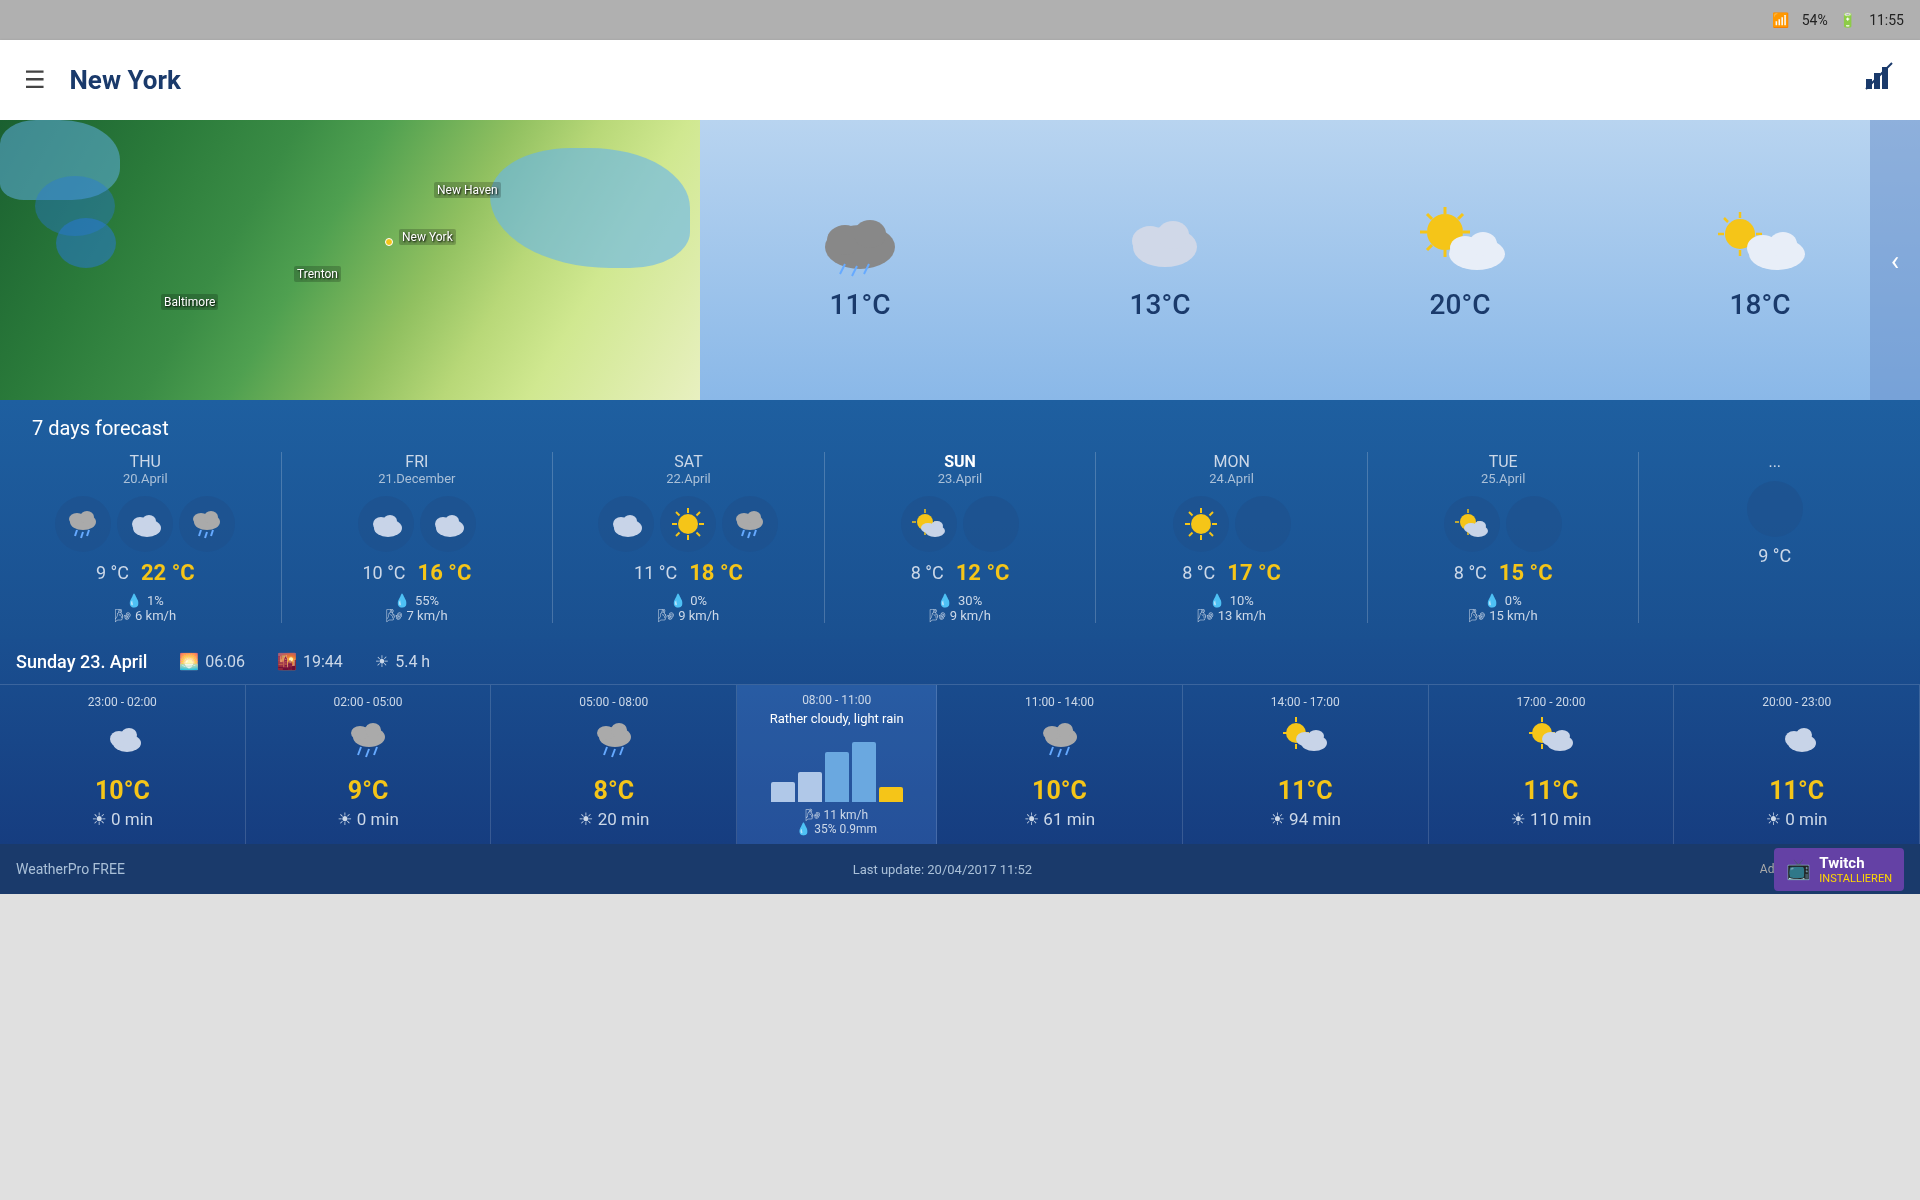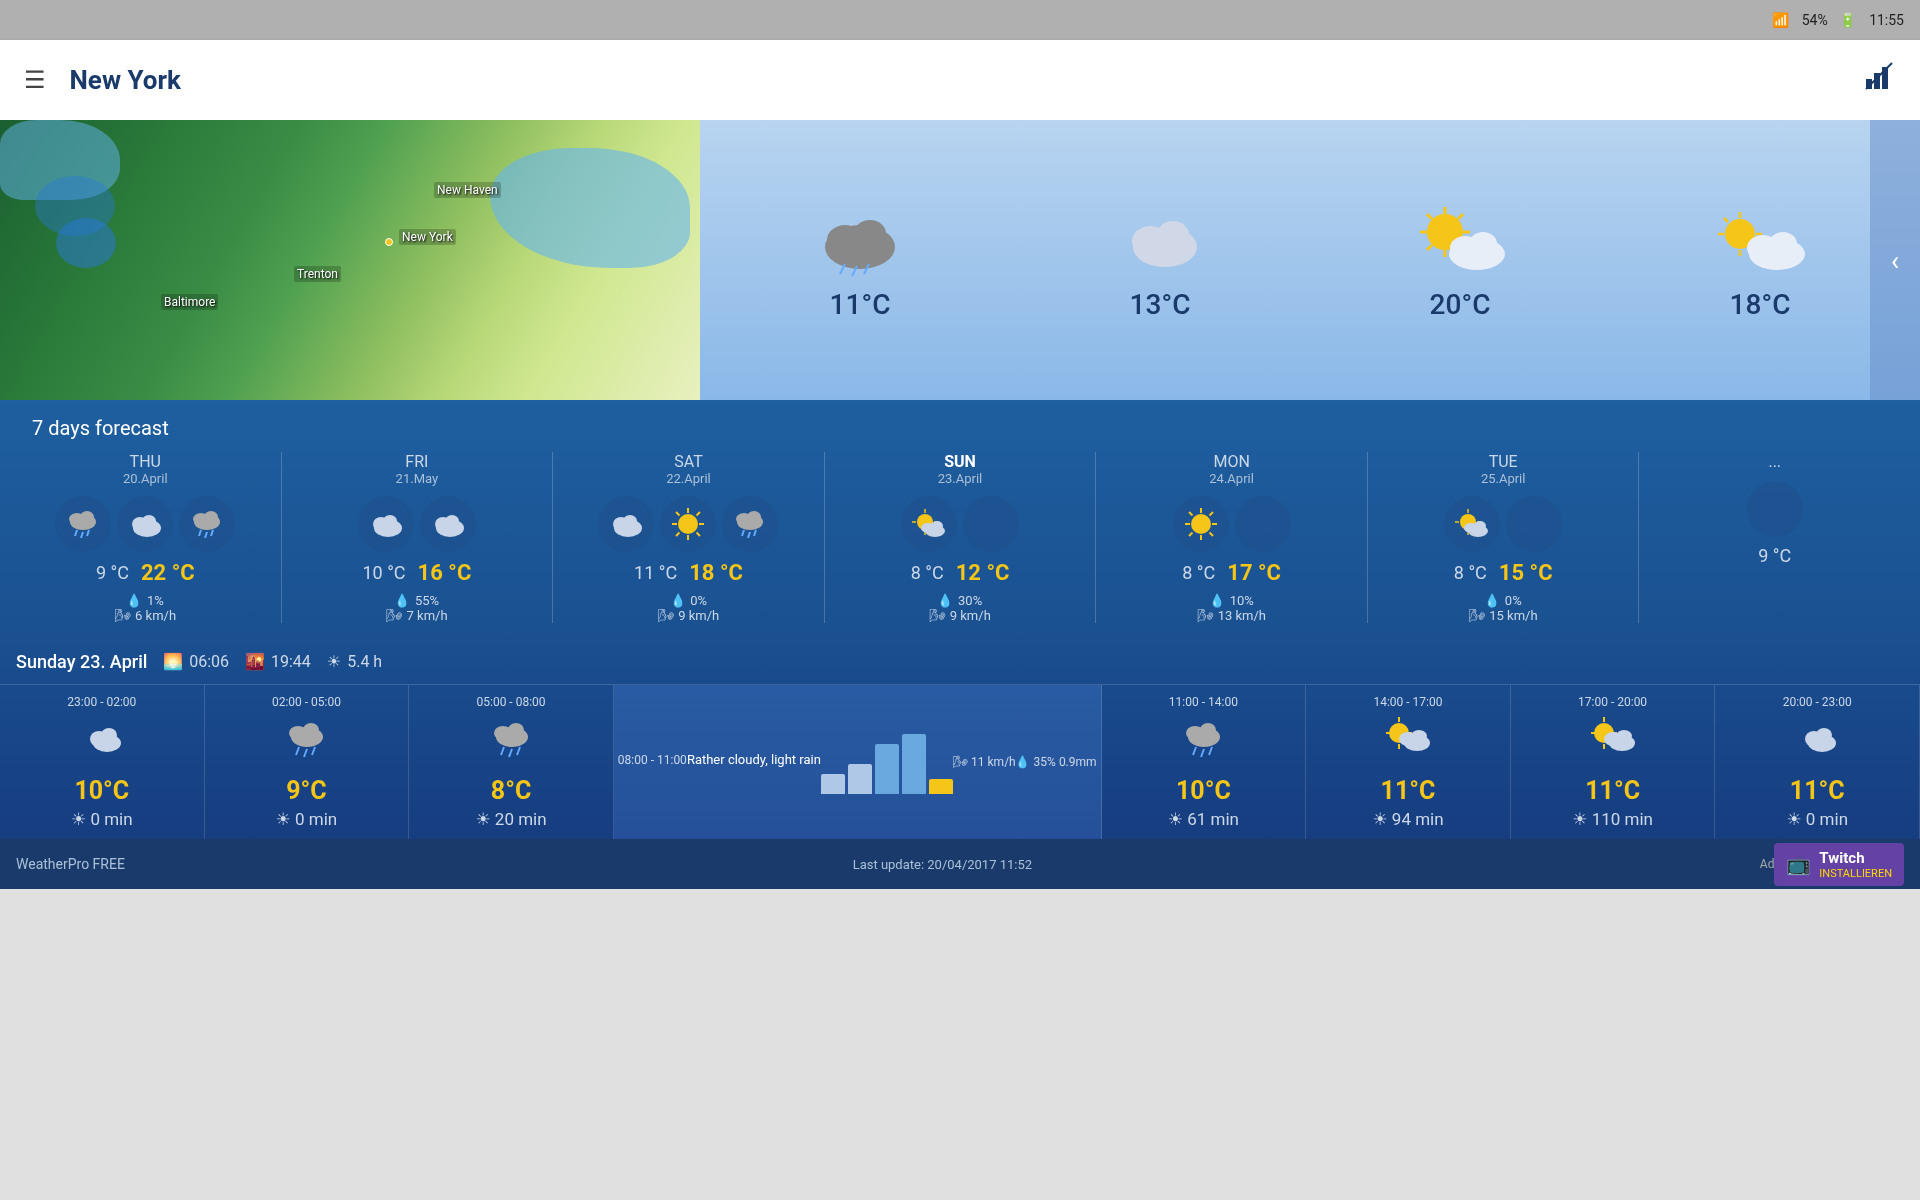"21.May" div.day-date { text: 21.May -> 21.December }
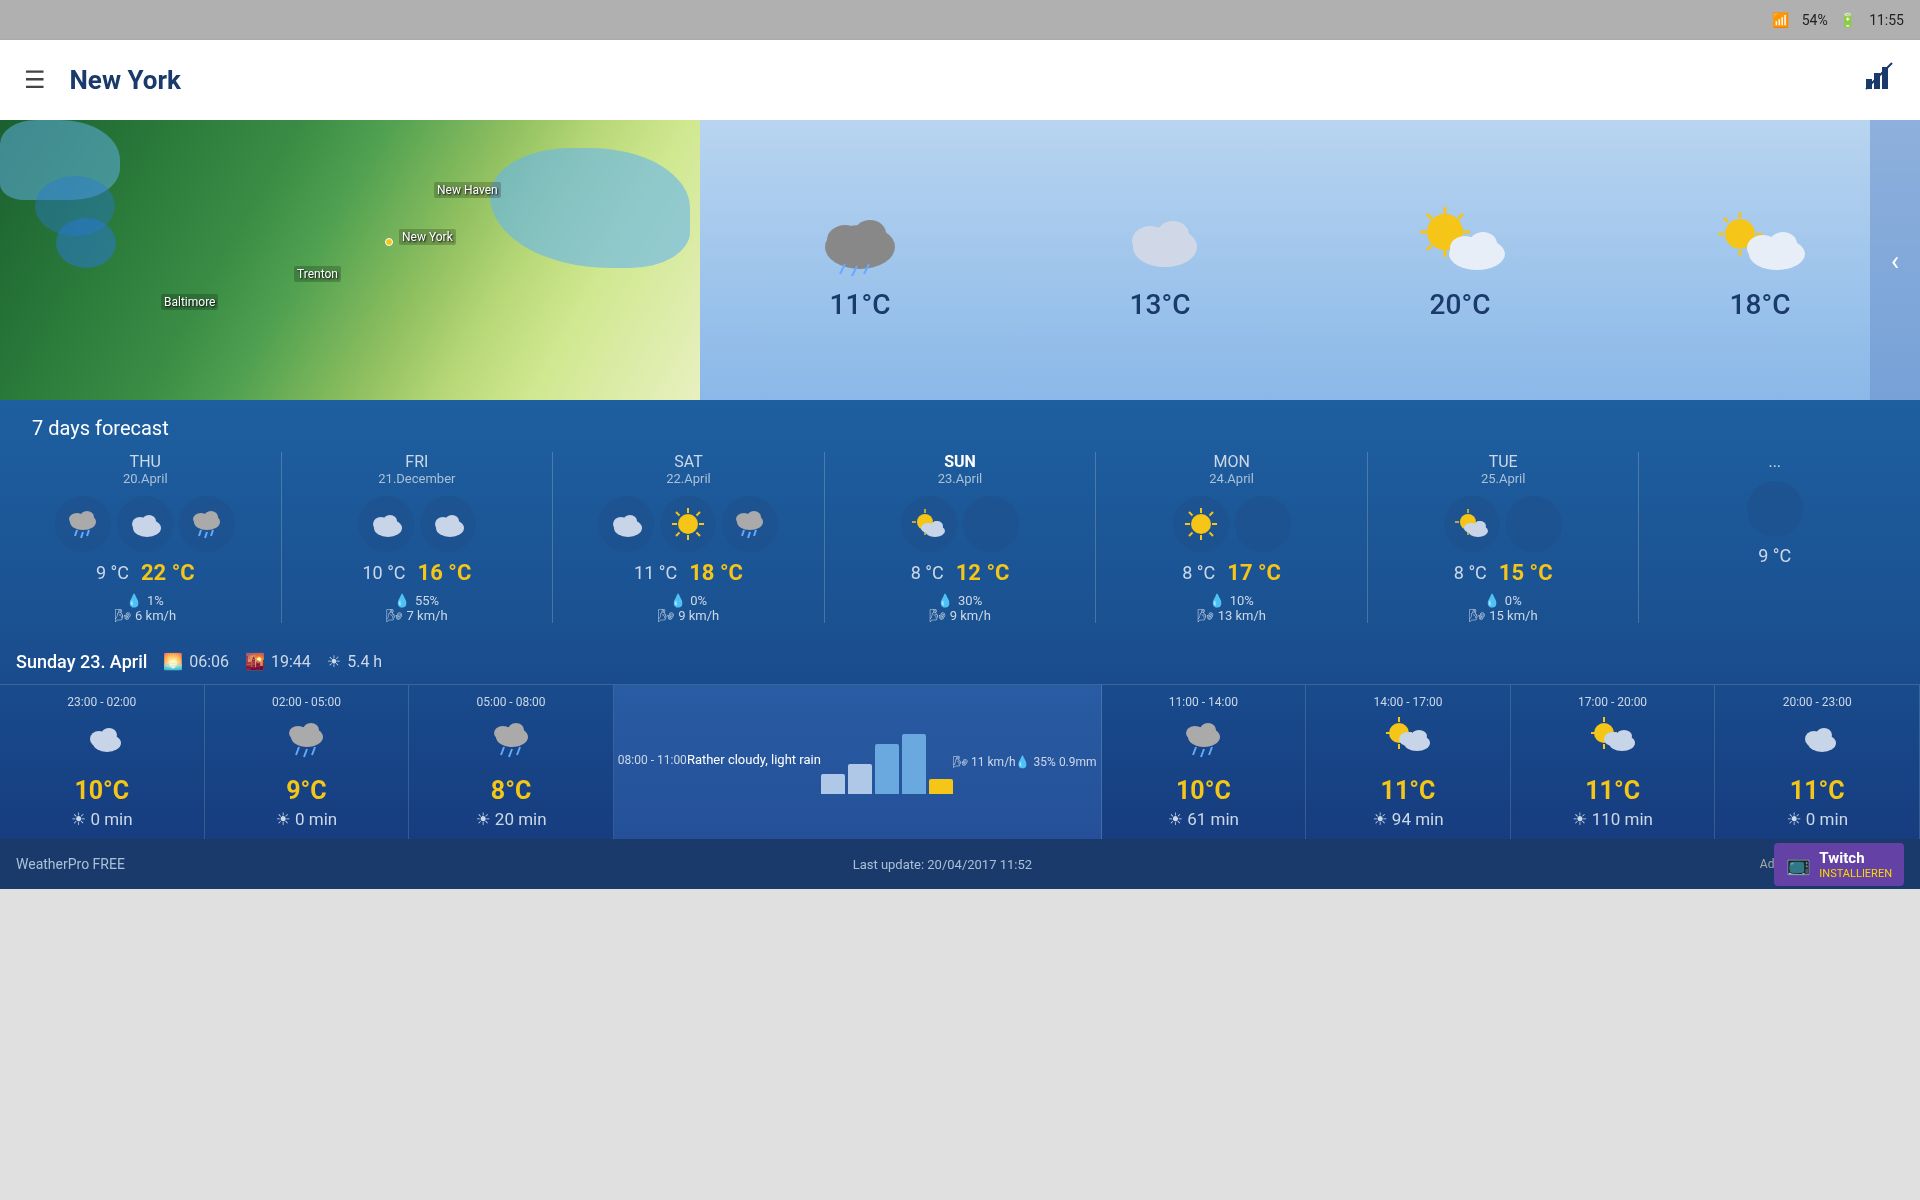"Sunday 23. April" .hourly-header { gap: 16px -> 32px }
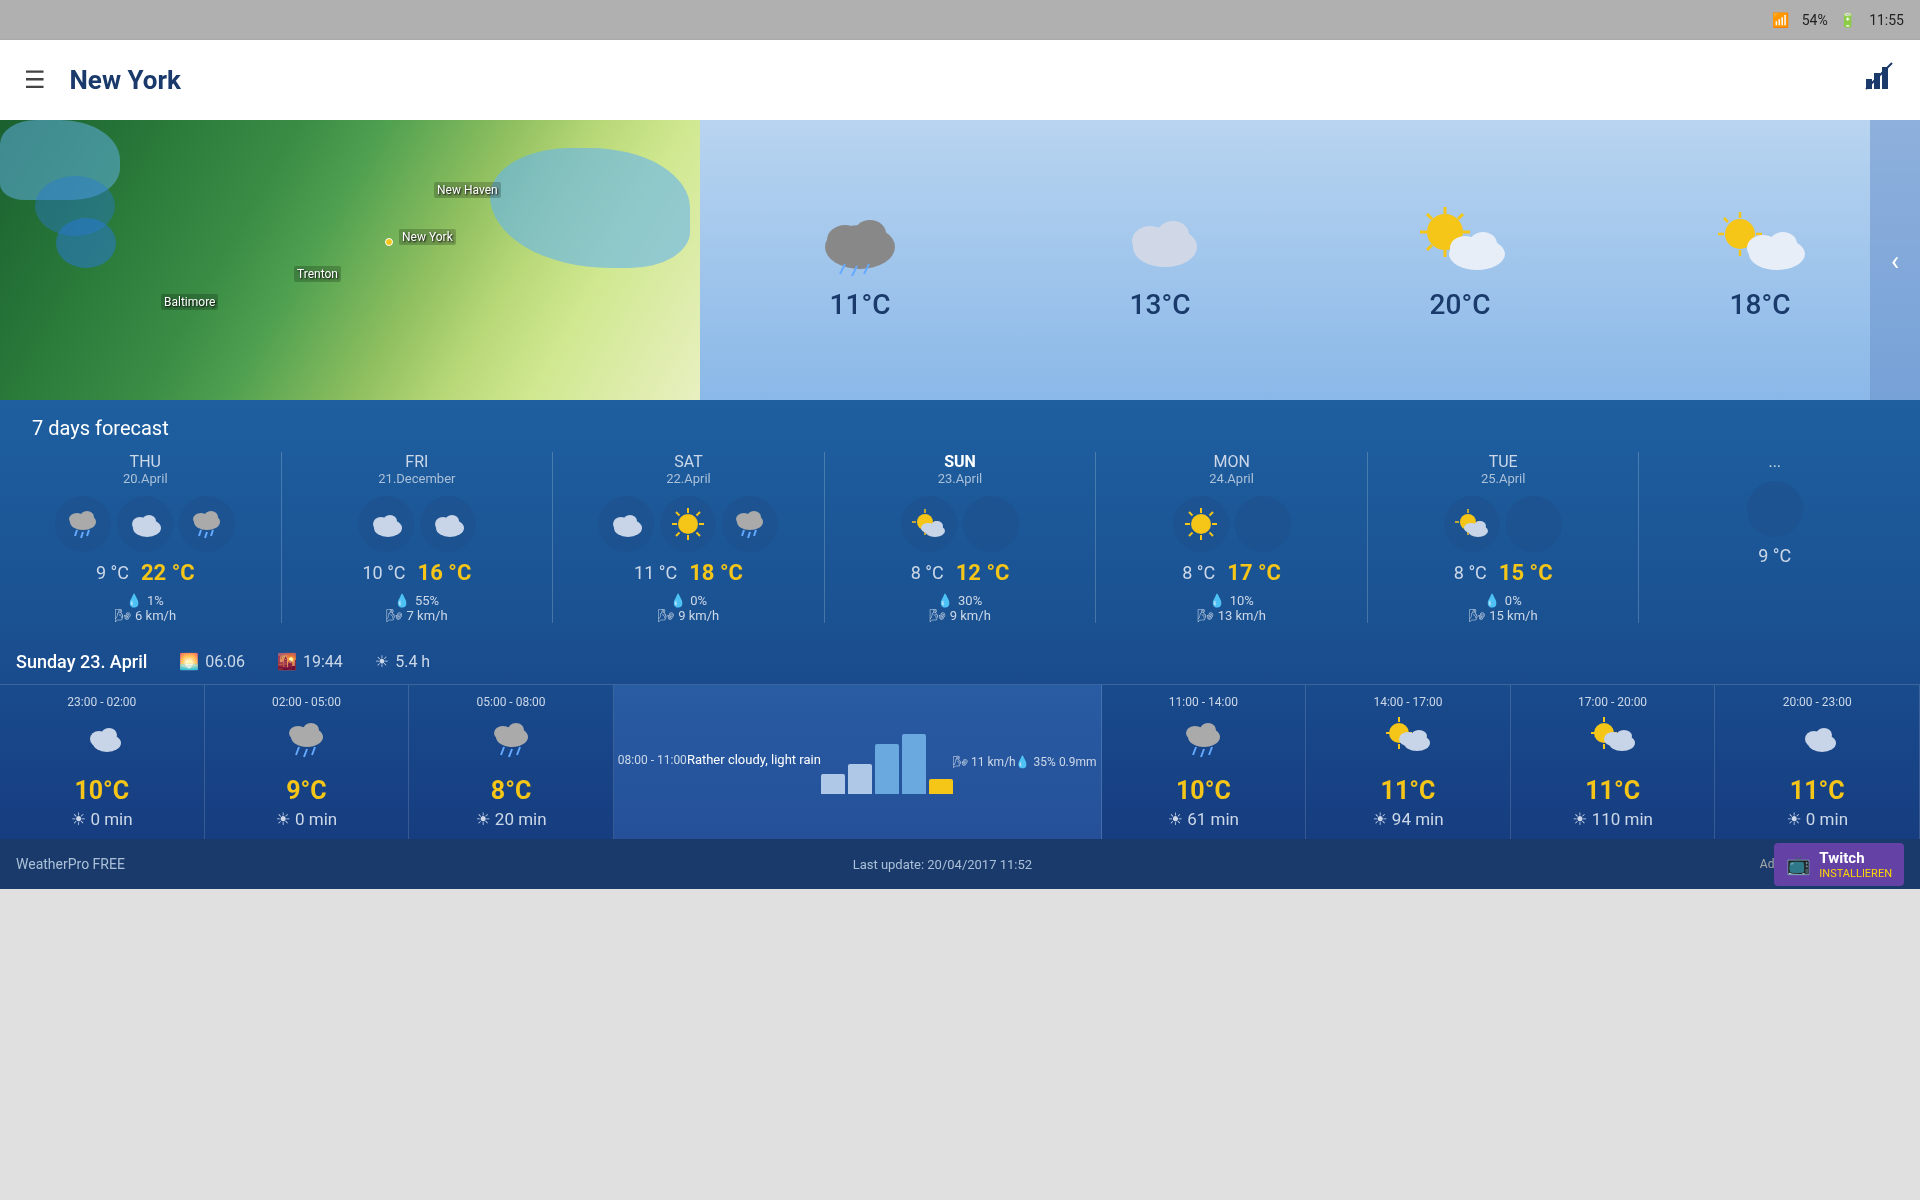"08:00 - 11:00" div { flex-direction: row -> column }
